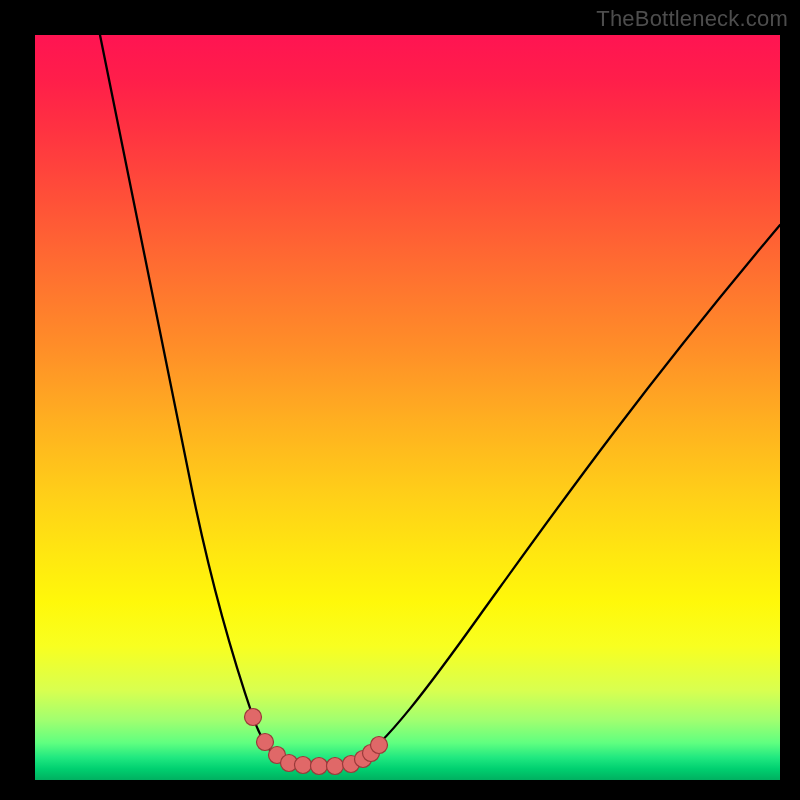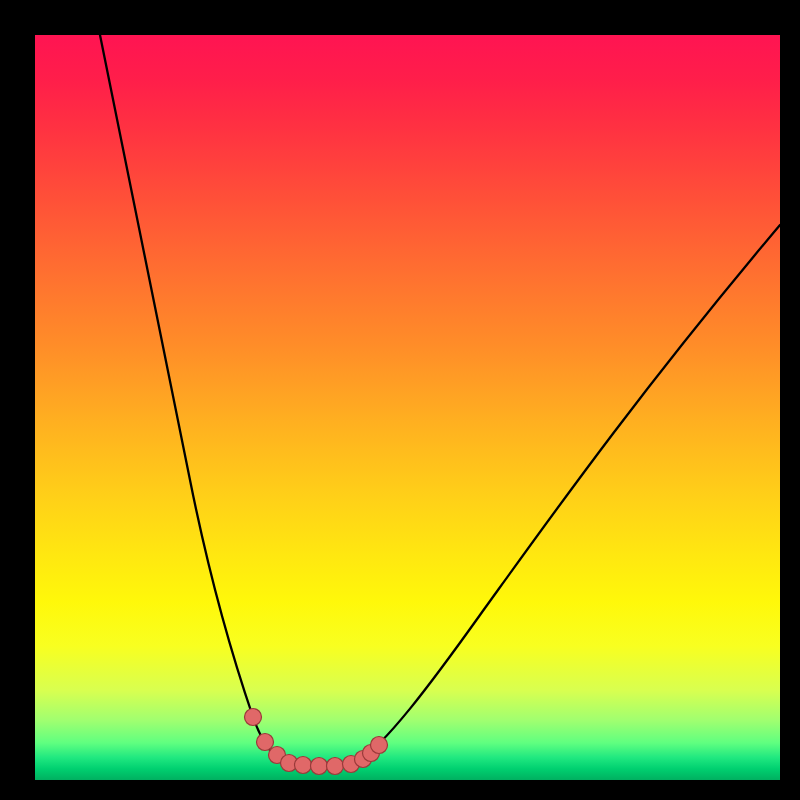"TheBottleneck.com" div.watermark { html: none -> <div>TheBottleneck.com</div> }
